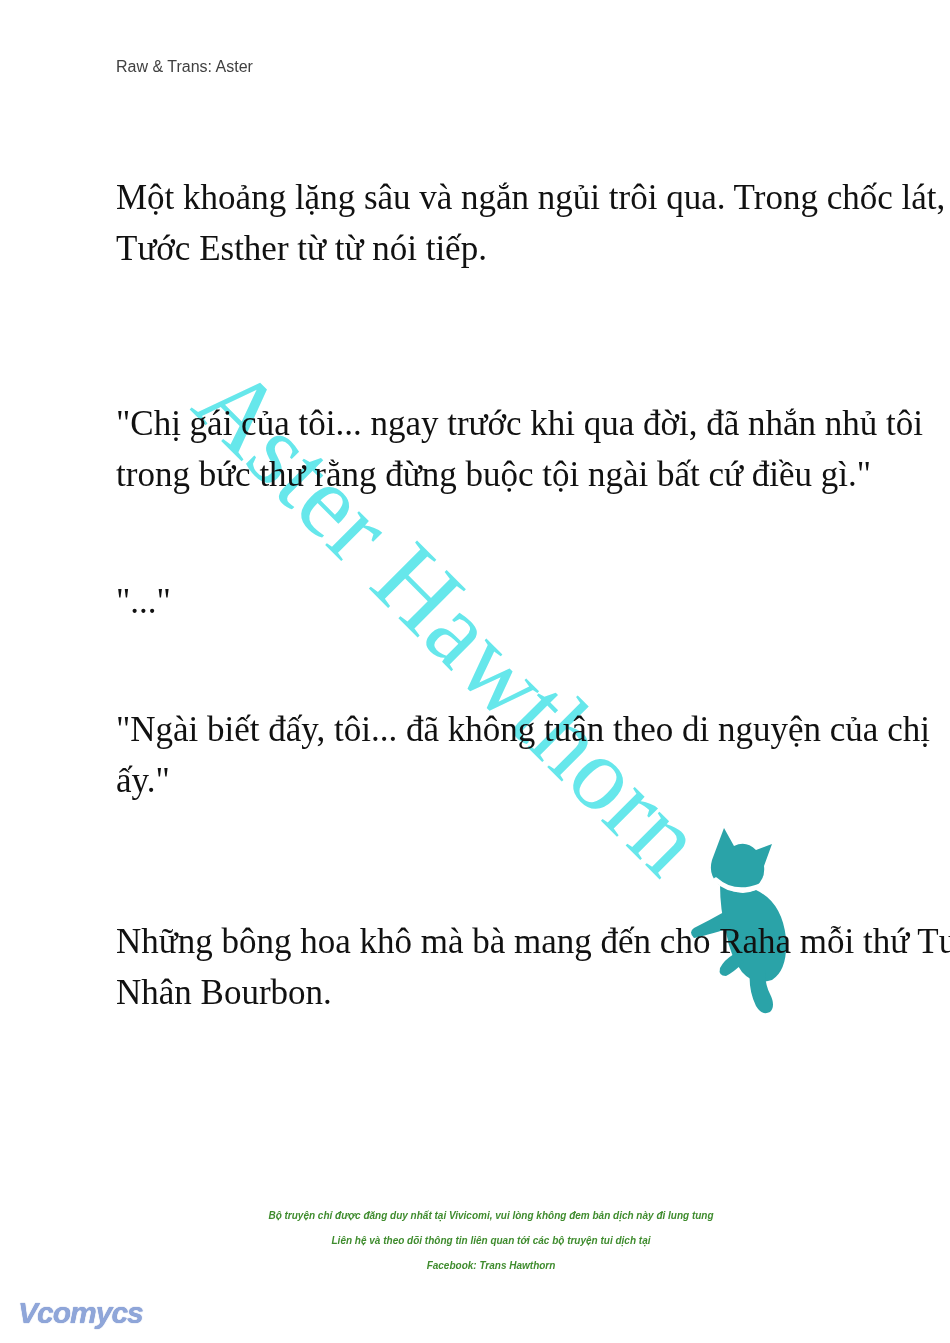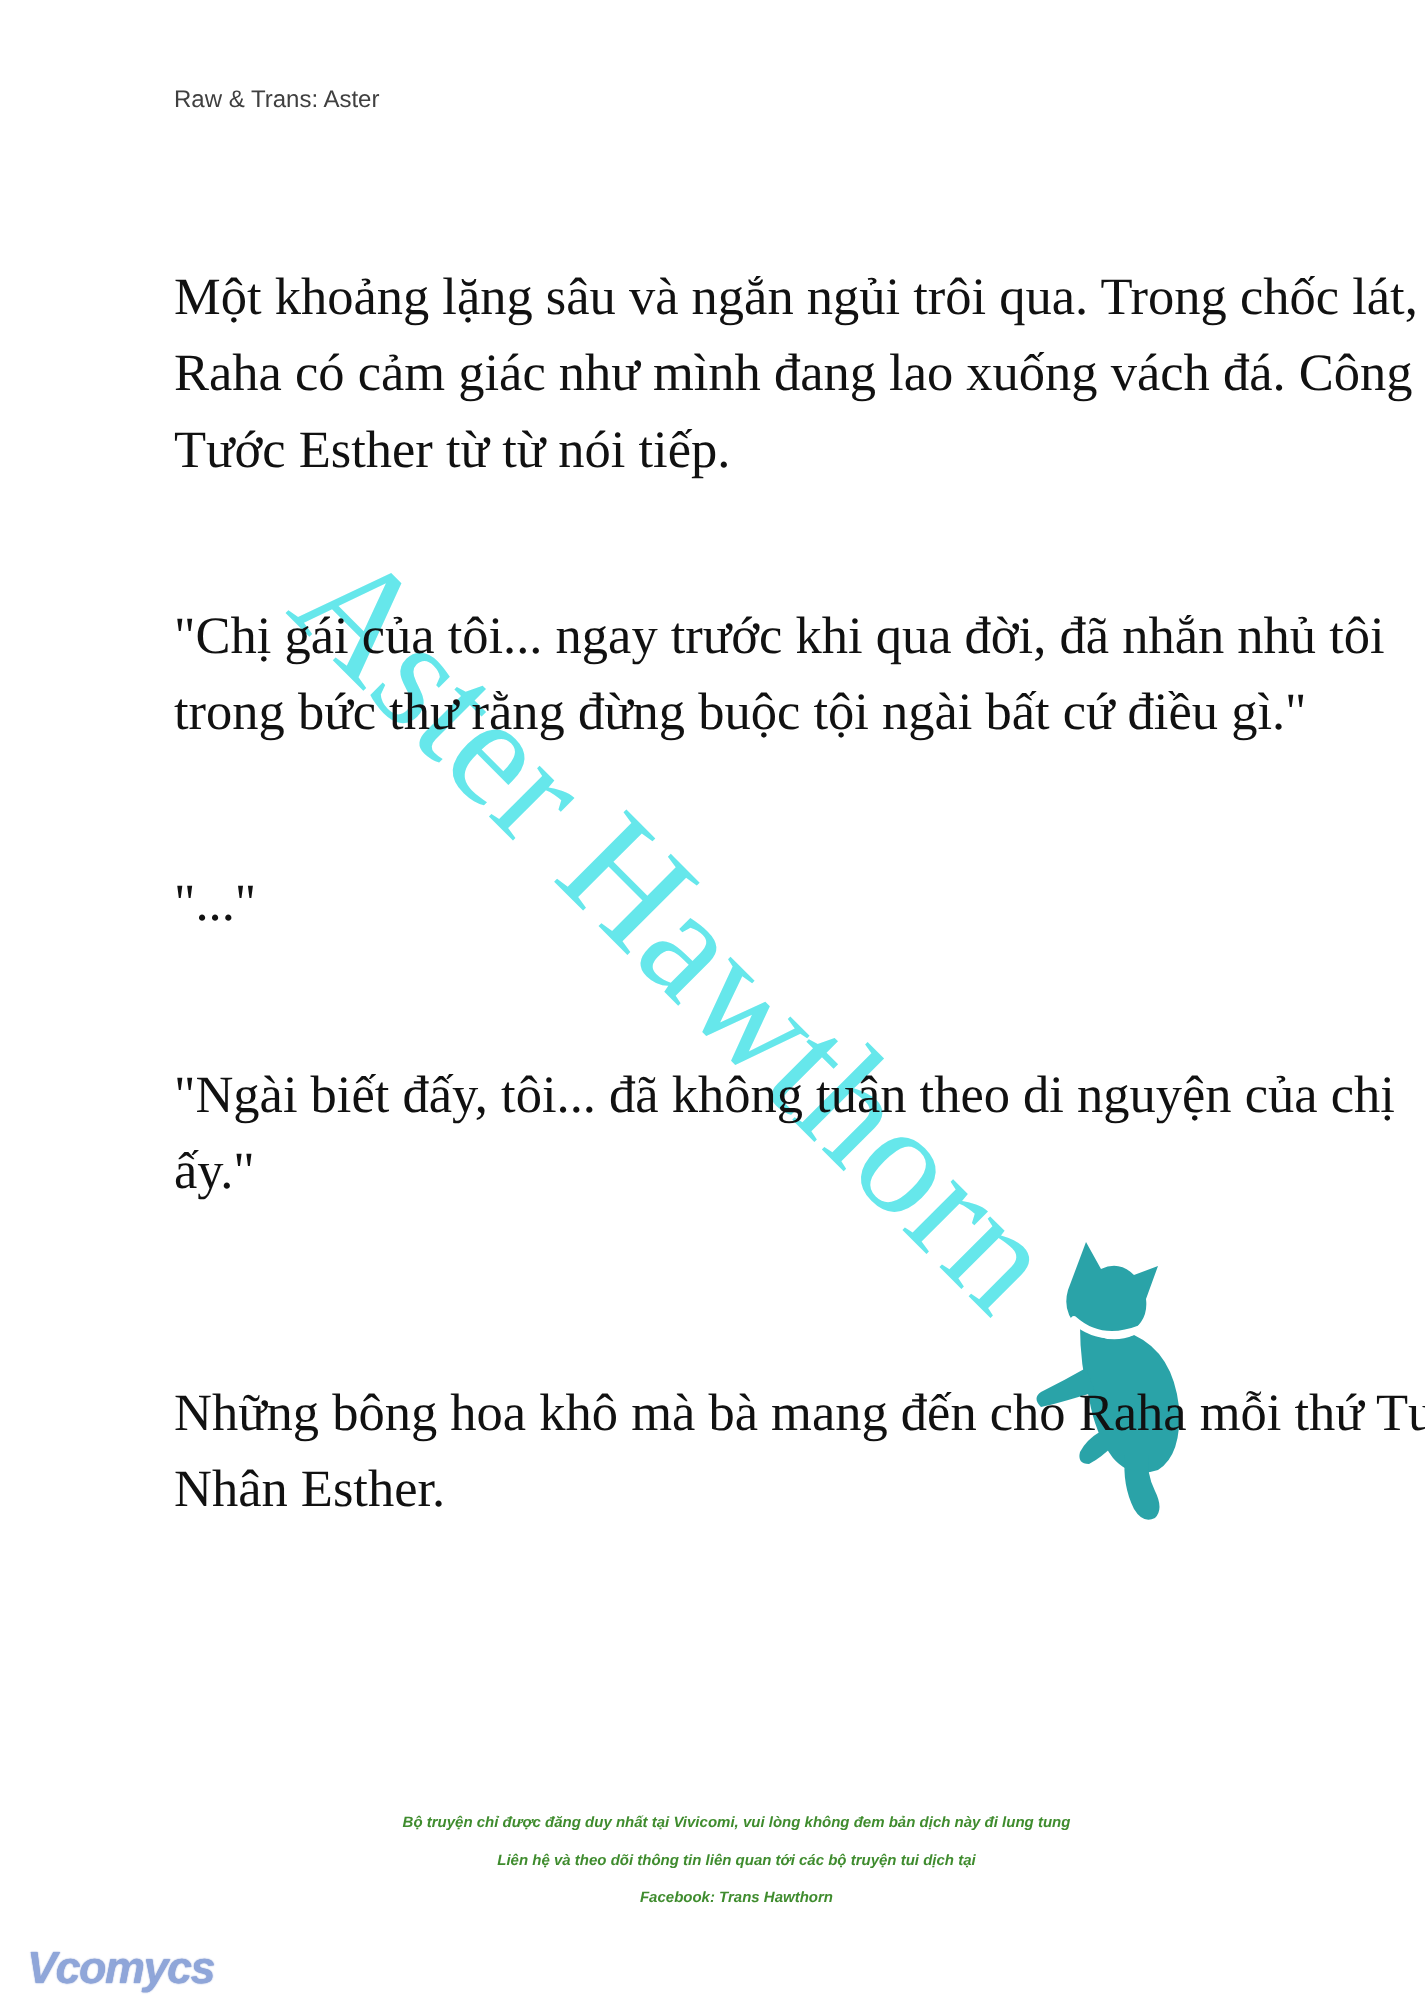"Raha có cảm giác như" span.line { html: <span>Raha có cảm giác như mình đang lao xuống vách đá. Công</span> -> none }
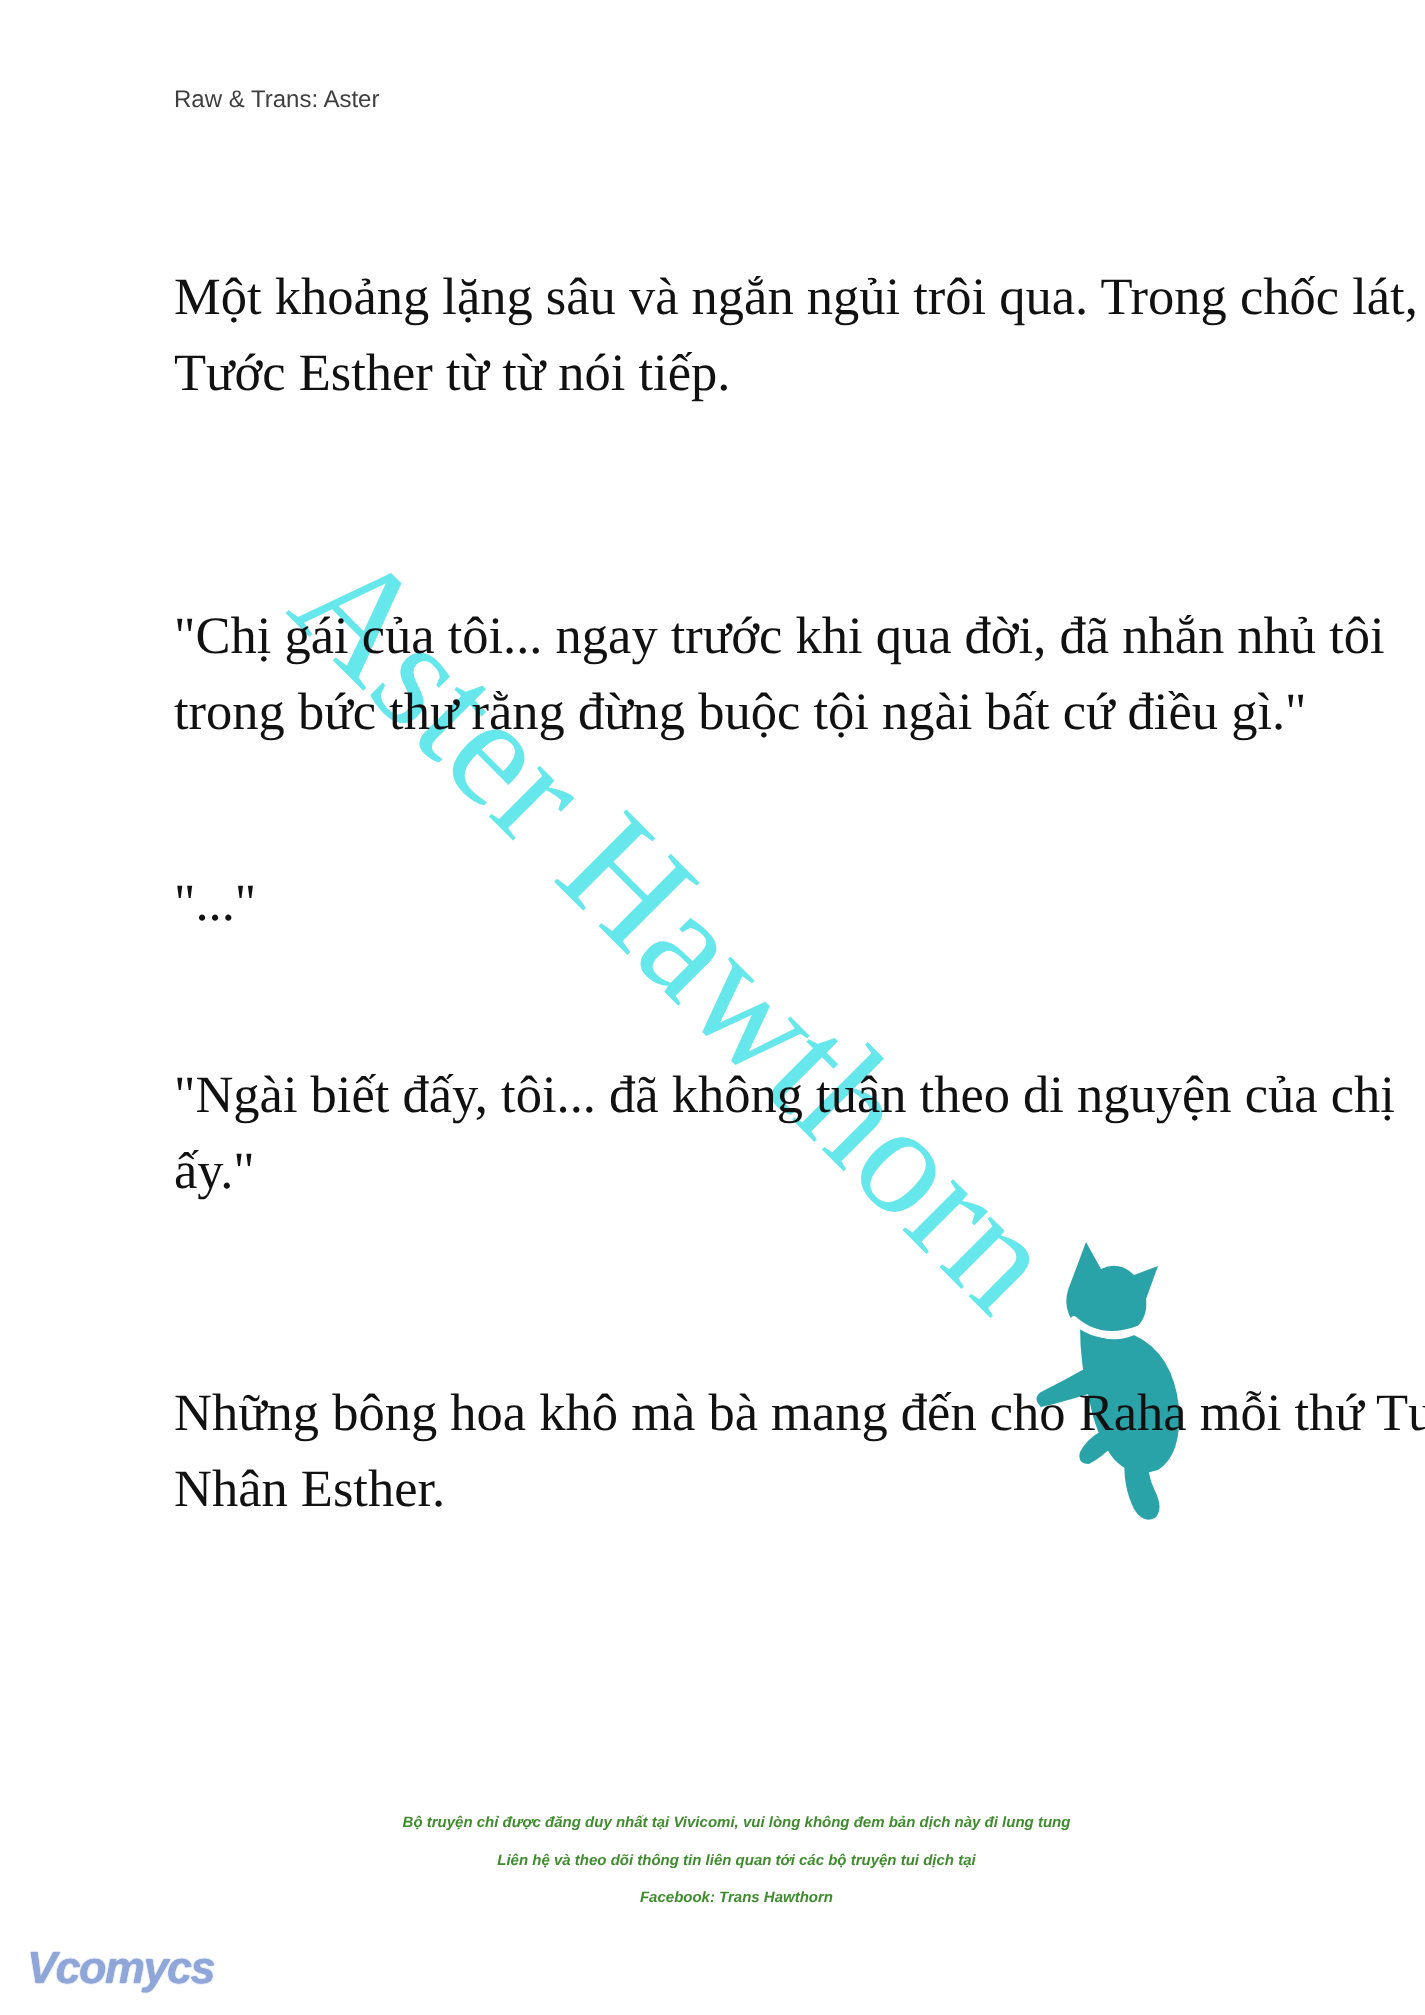"Nhân Esther." span.line { text: Esther -> Bourbon }
